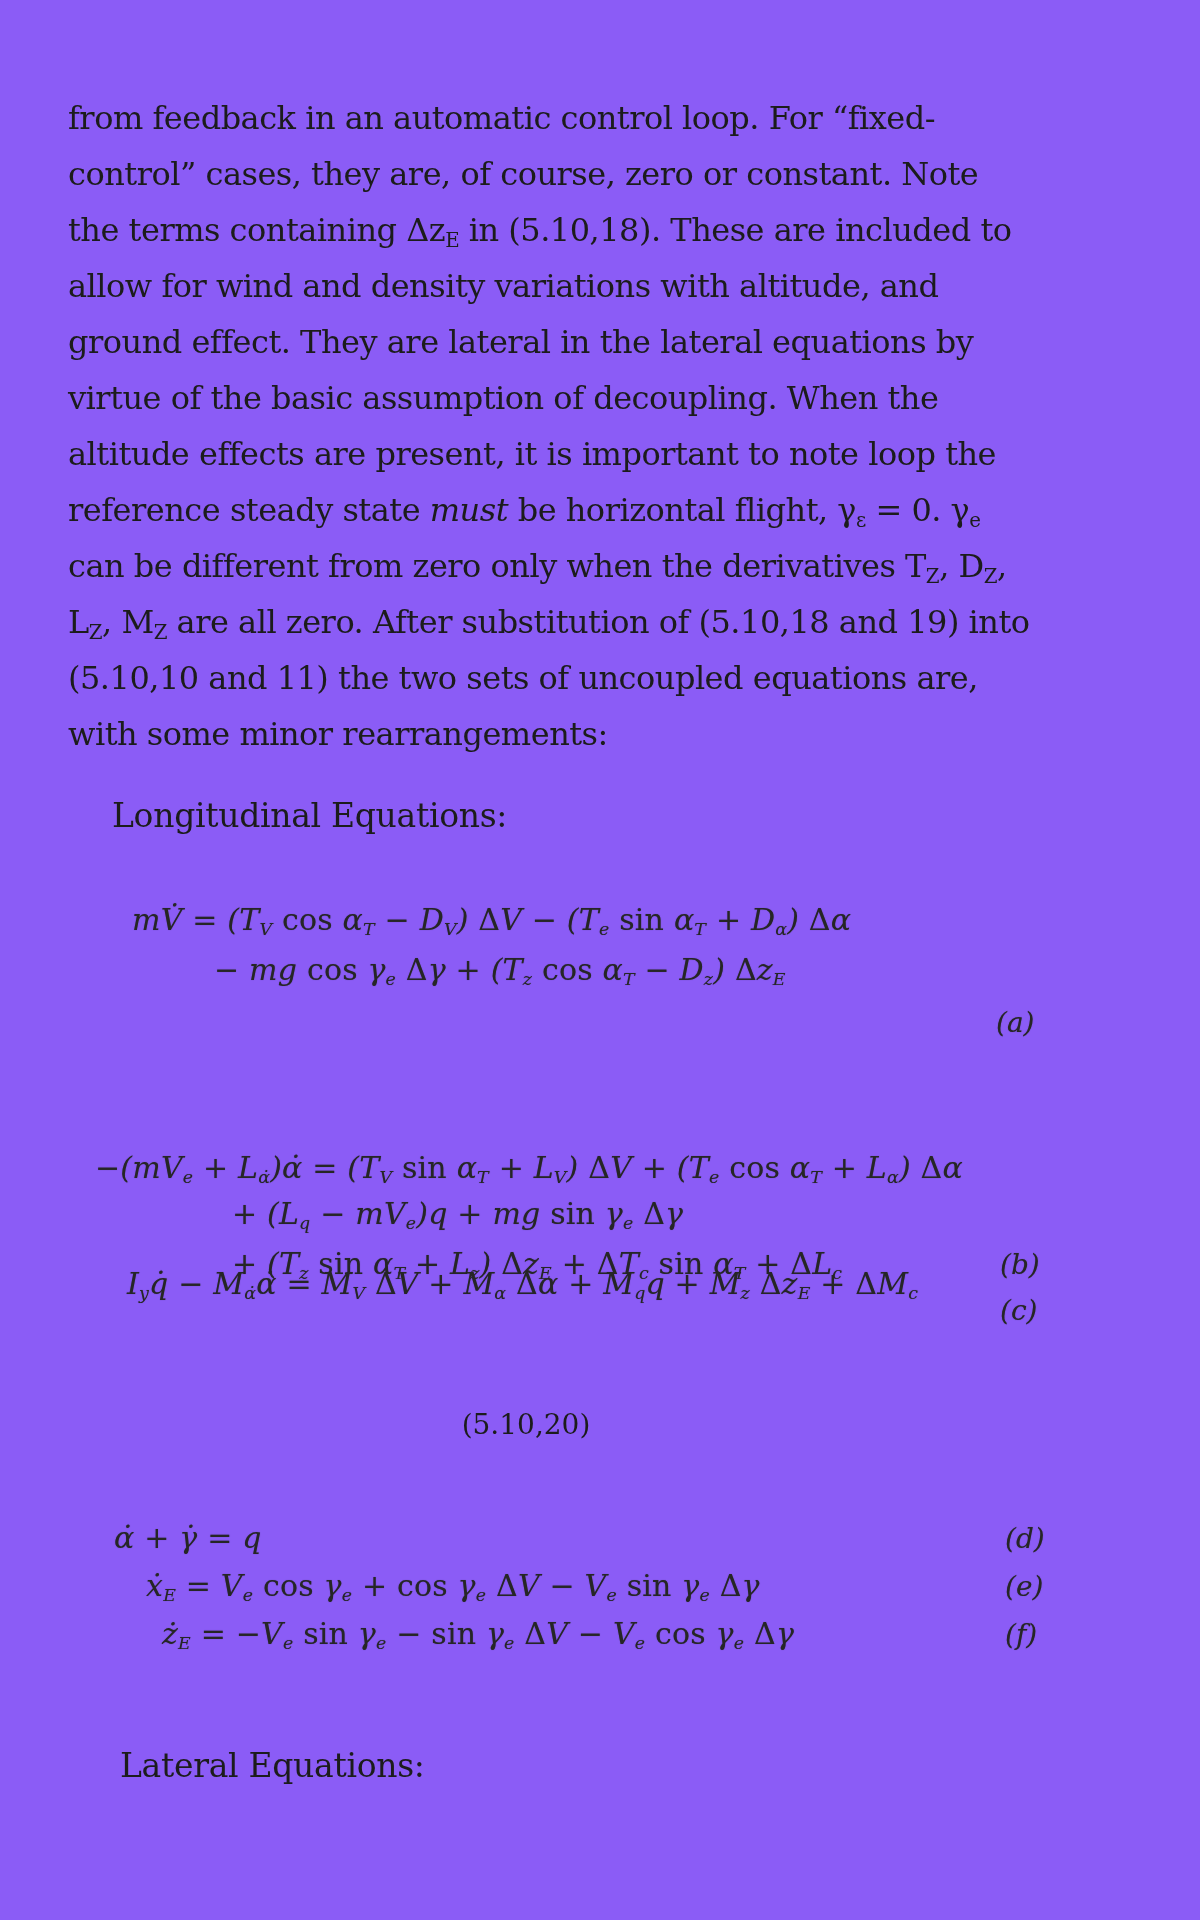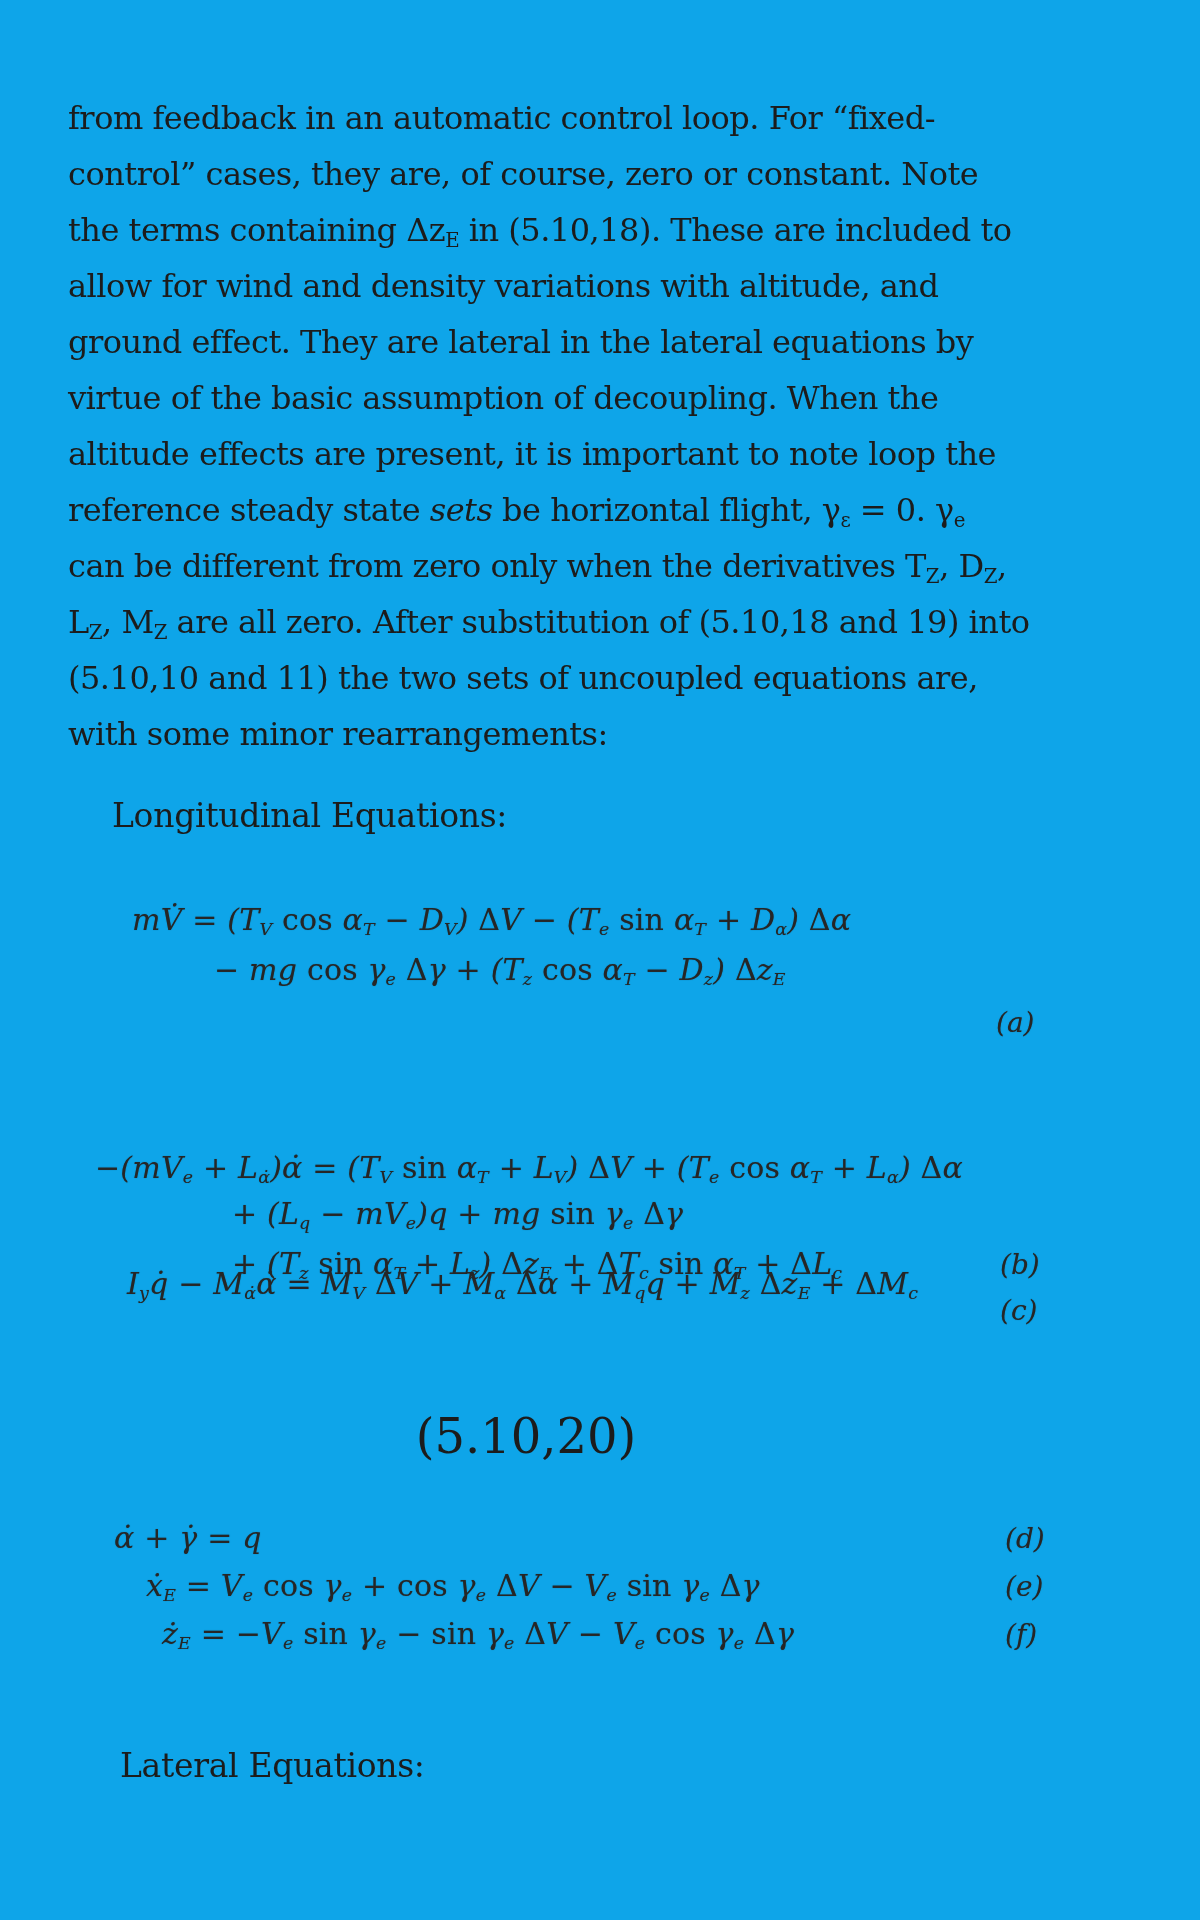"from feedback in an automatic" .page { background: #0ea5e9 -> #8b5cf6 }
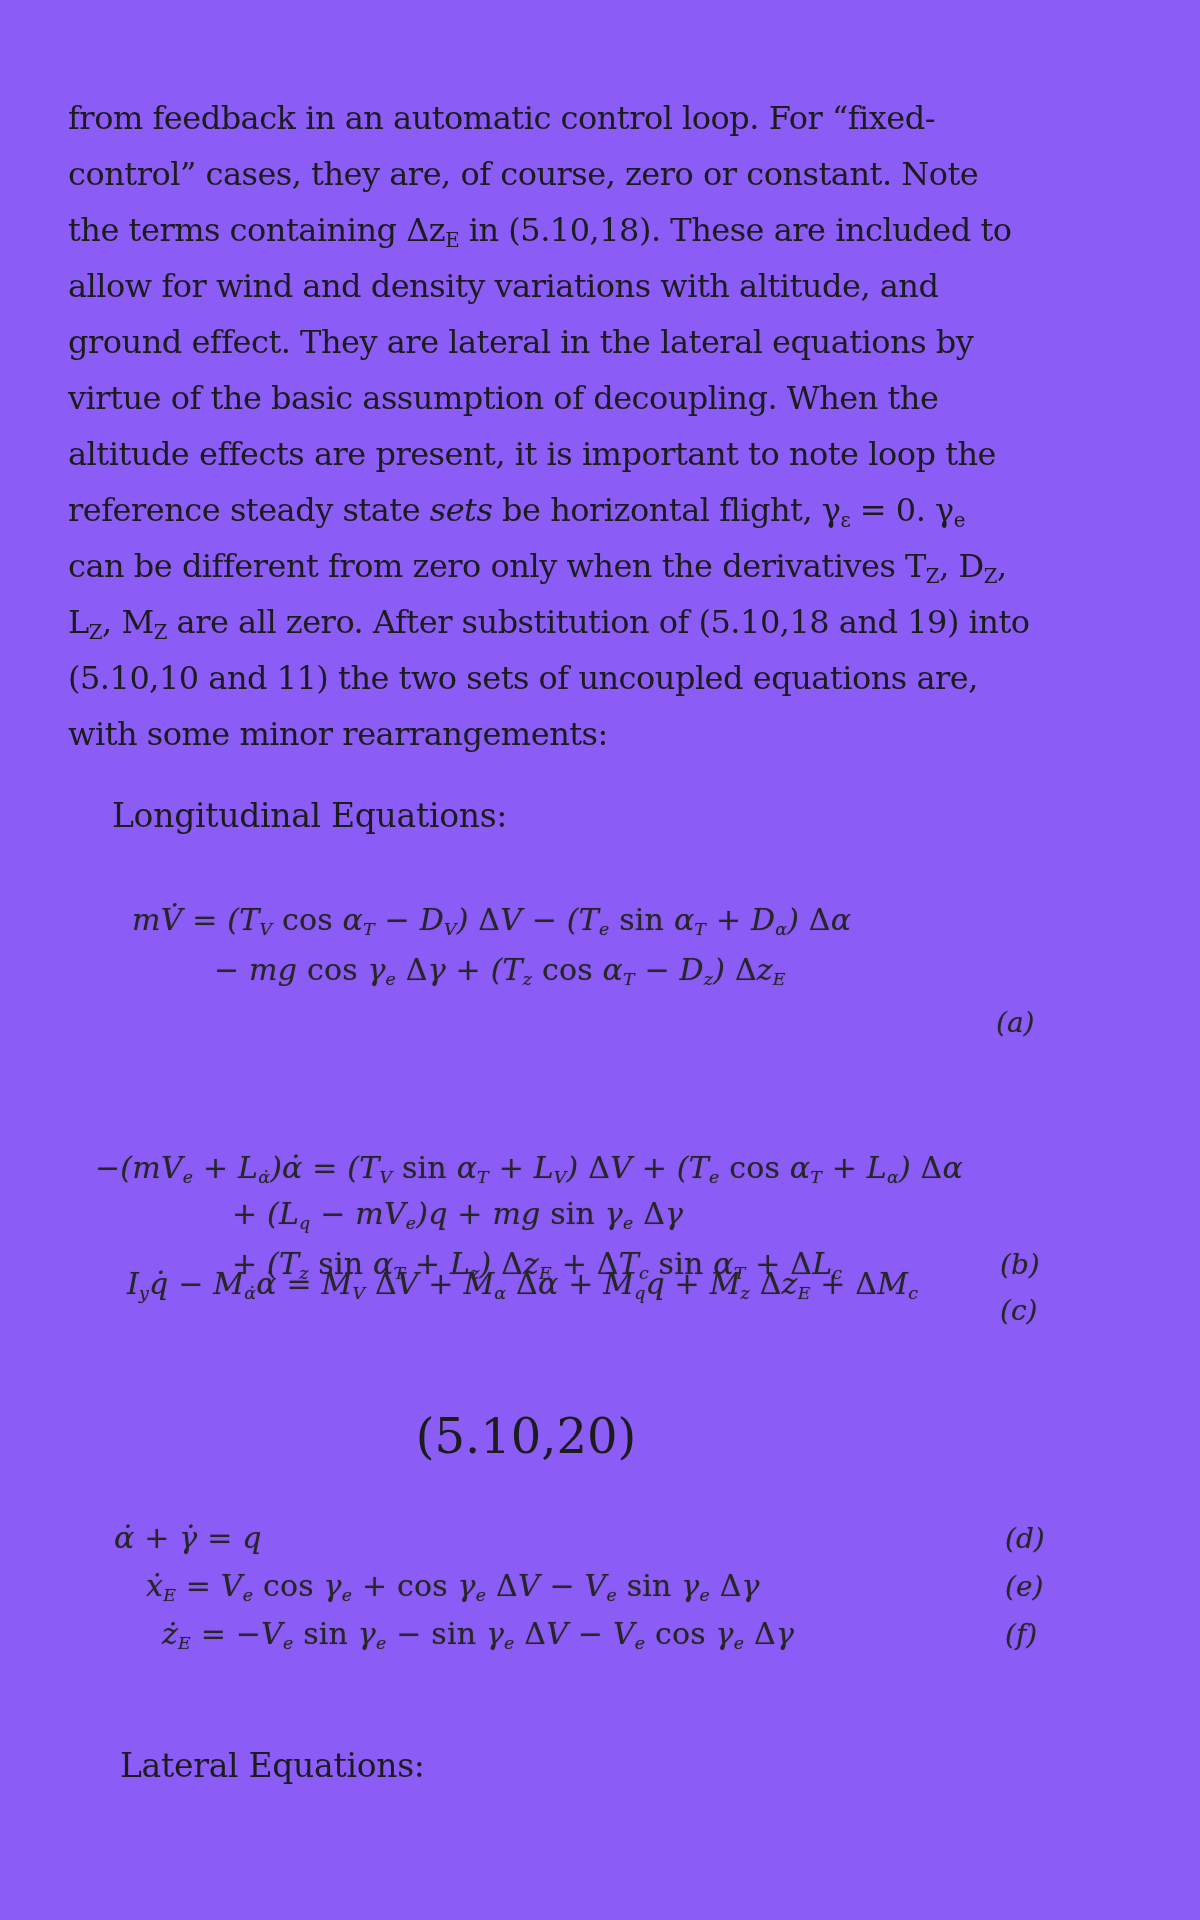"sets" em { text: sets -> must }
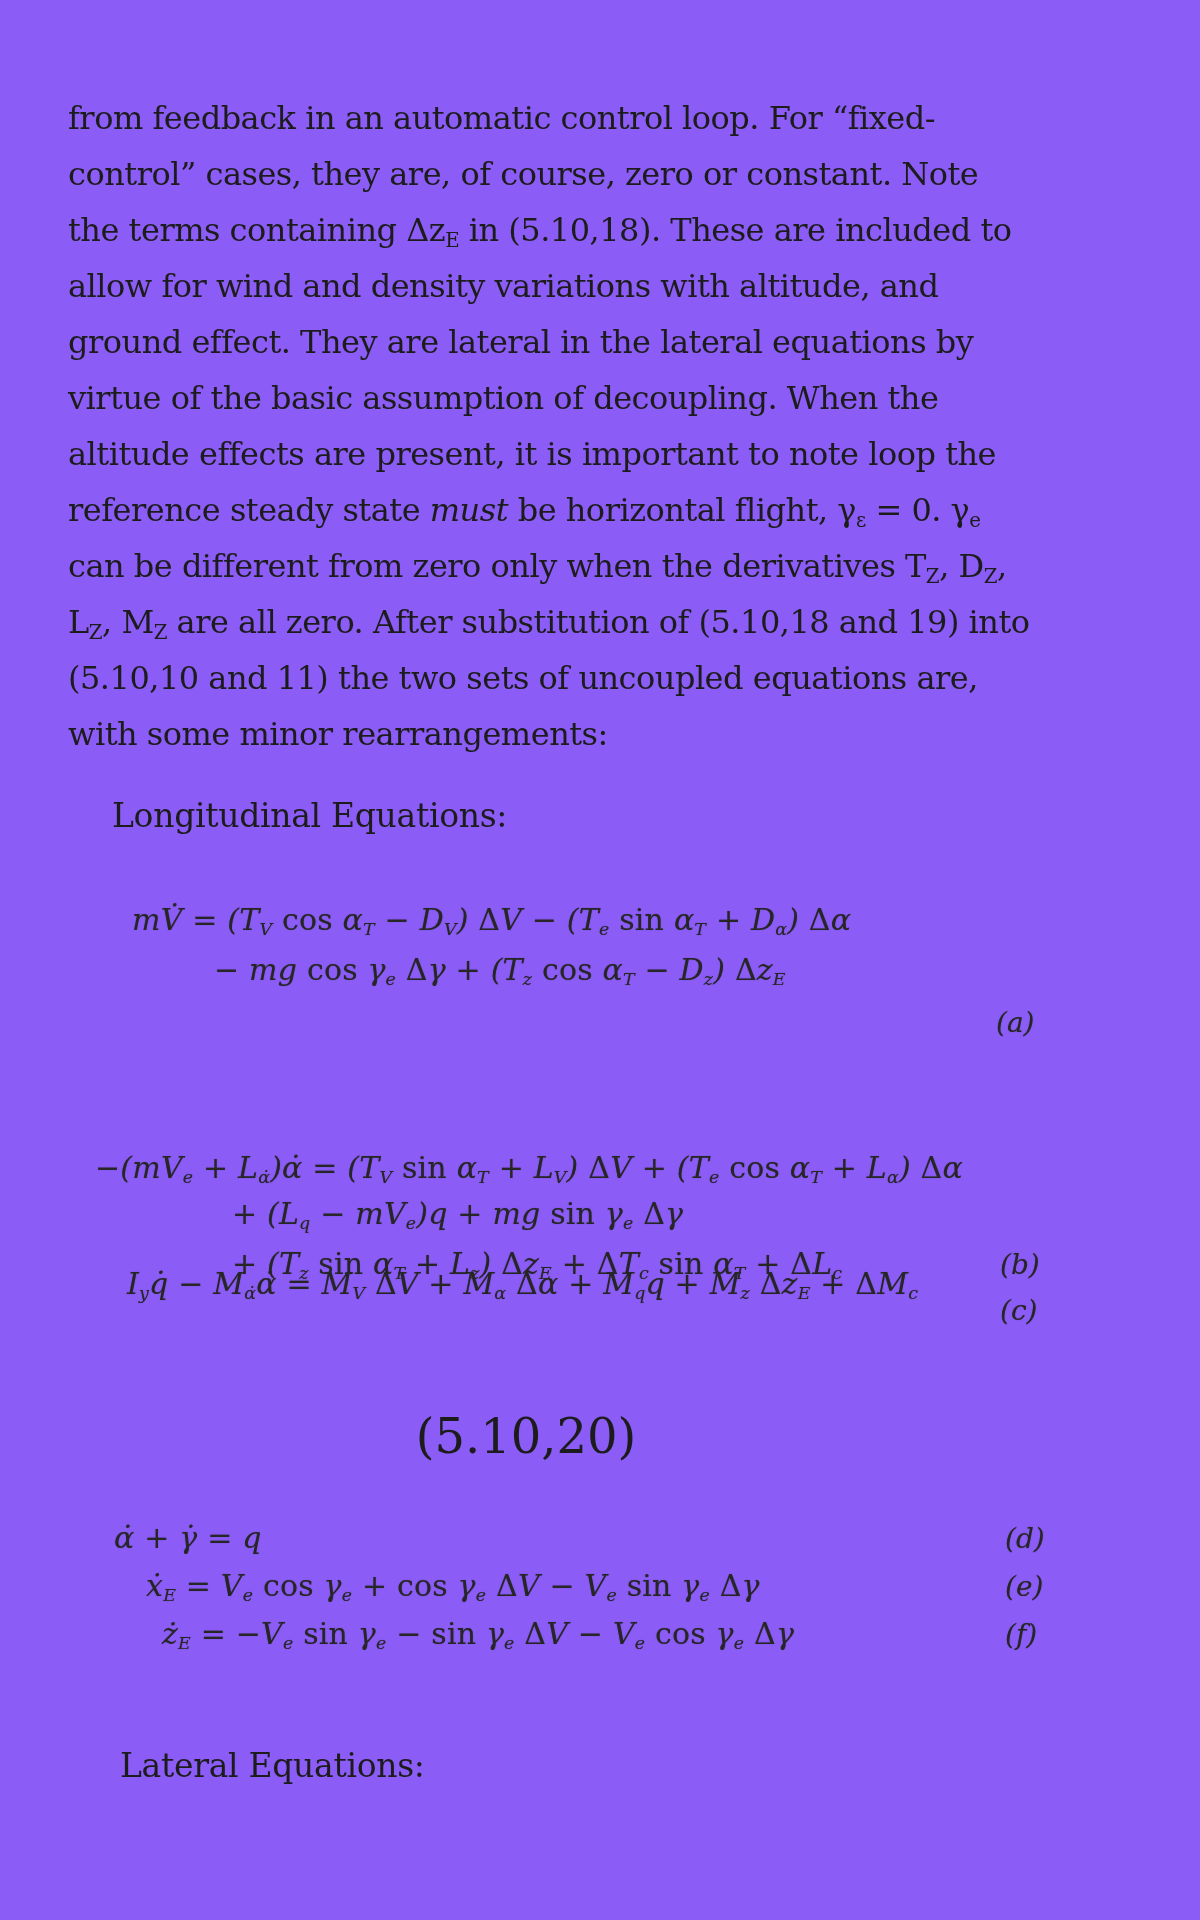"(5.10,20)" .eqnum { font-size: 48px -> 28px }
